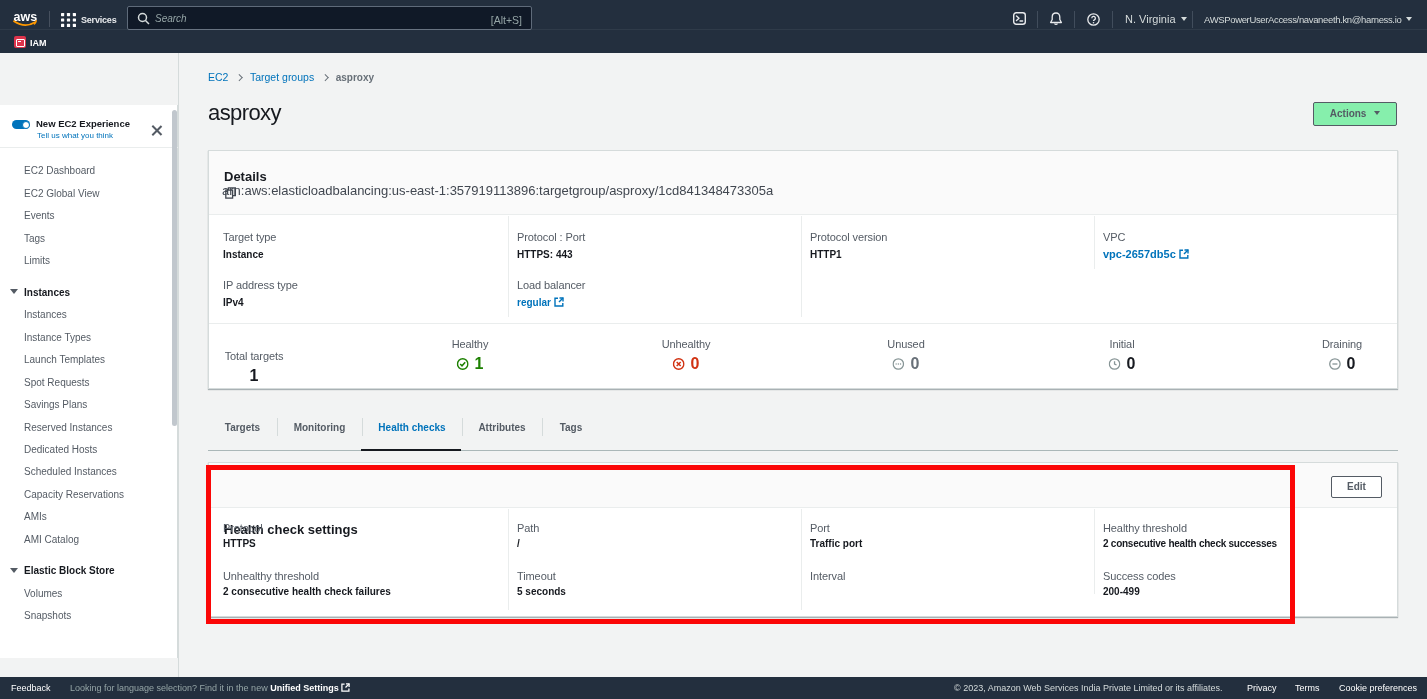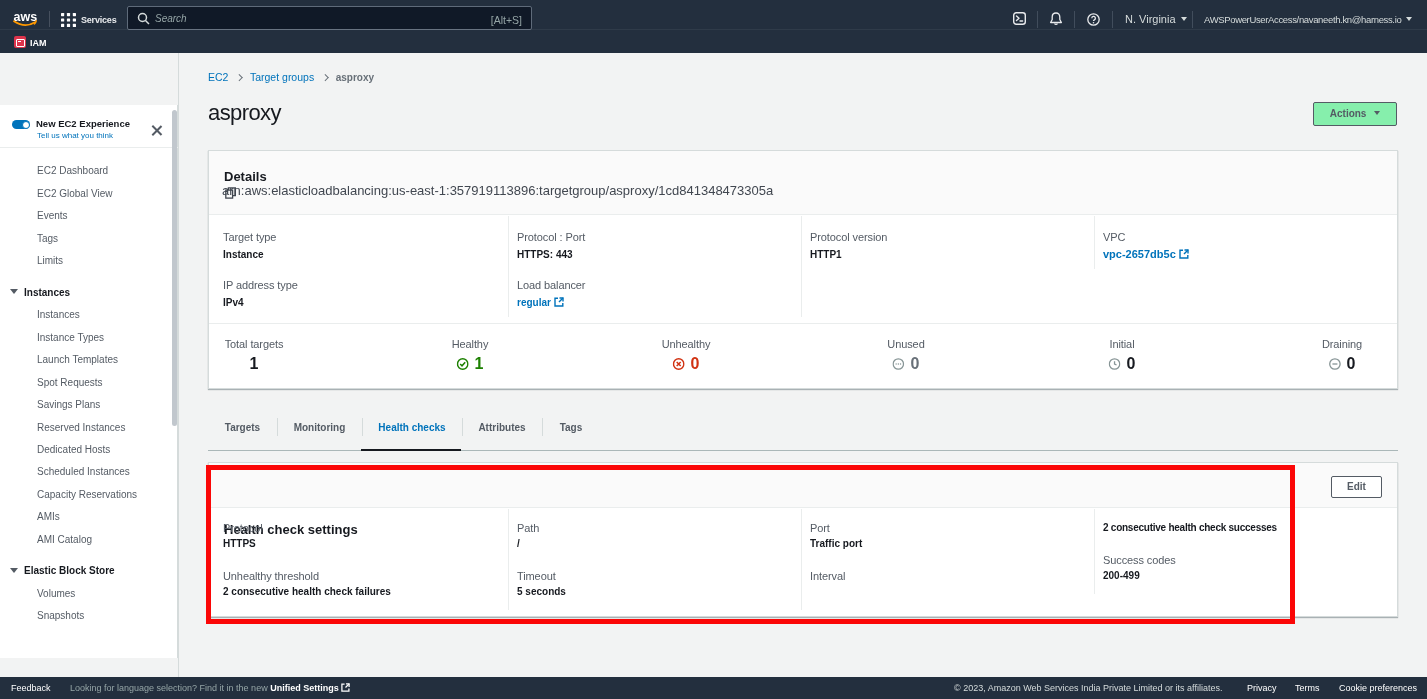"EC2 Dashboard" #navlist .item { padding-left: 37px -> 24px }
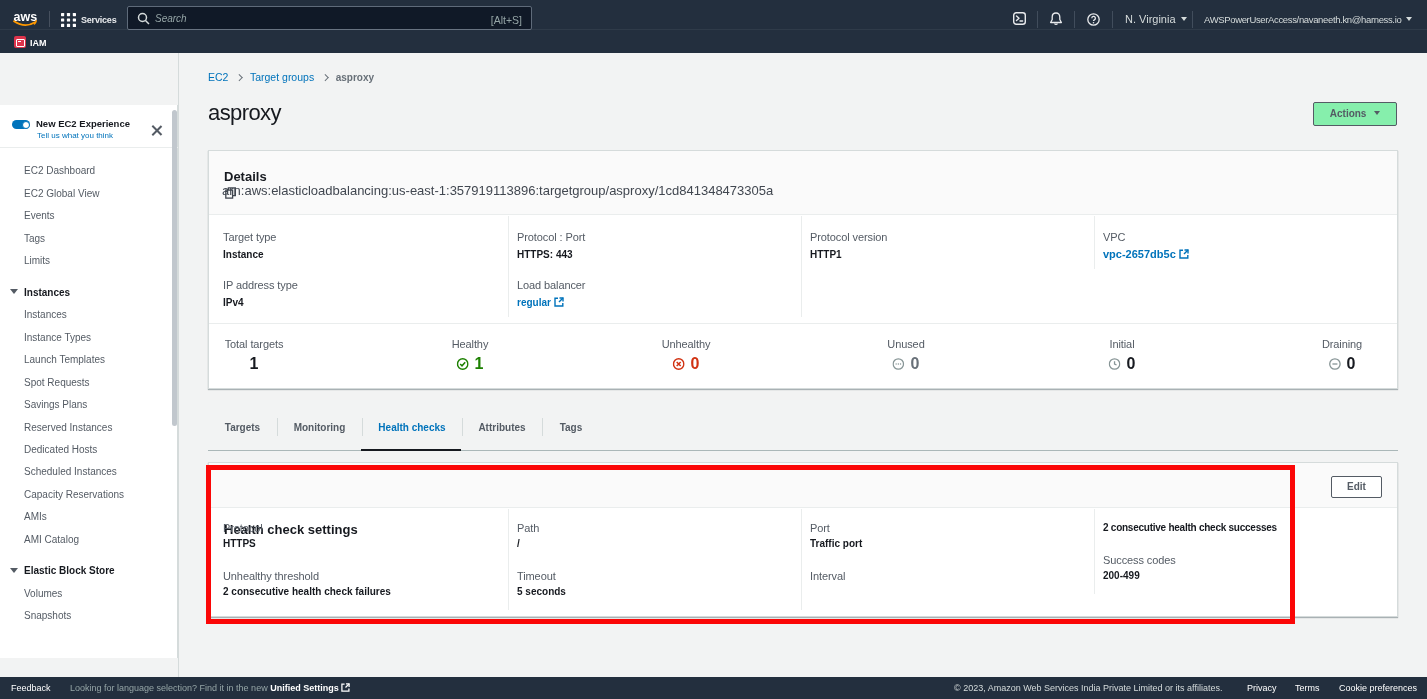"Total targets" div.cc { margin-top: none -> 12px }
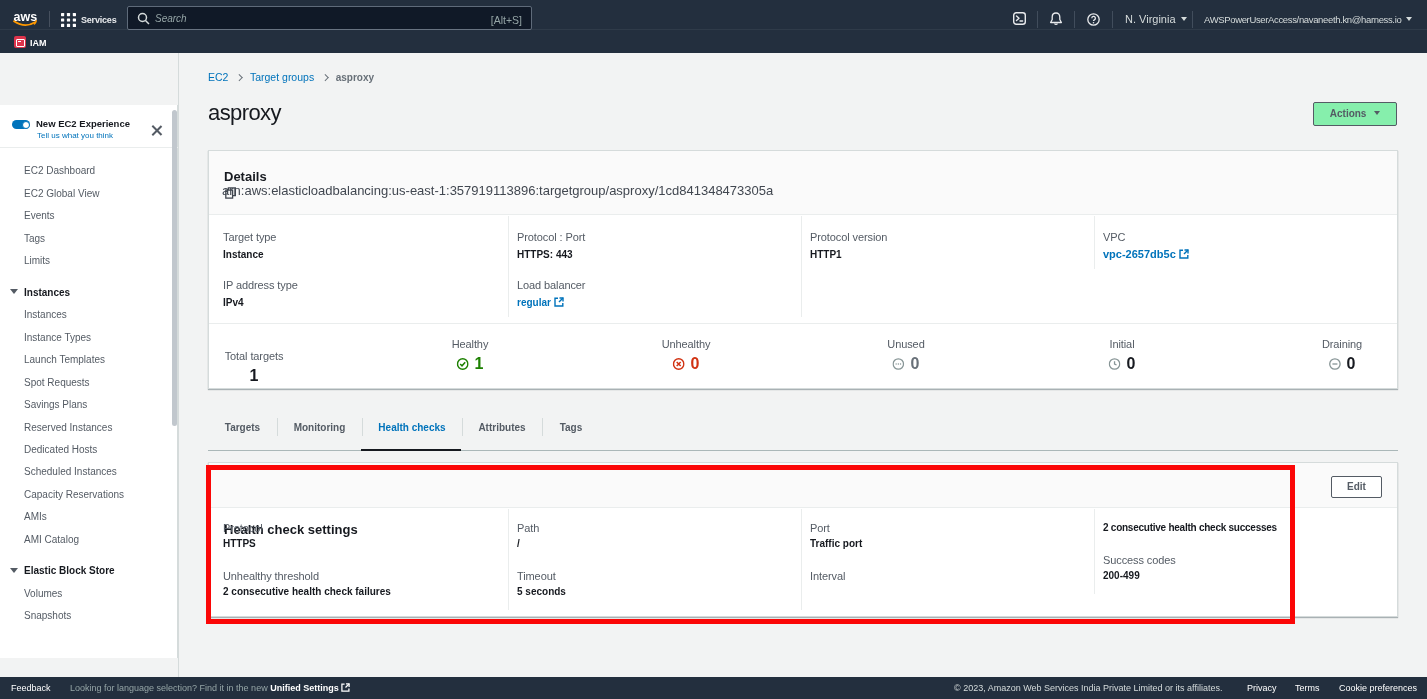"Healthy threshold" div.lbl { html: none -> <div>Healthy threshold</div> }
